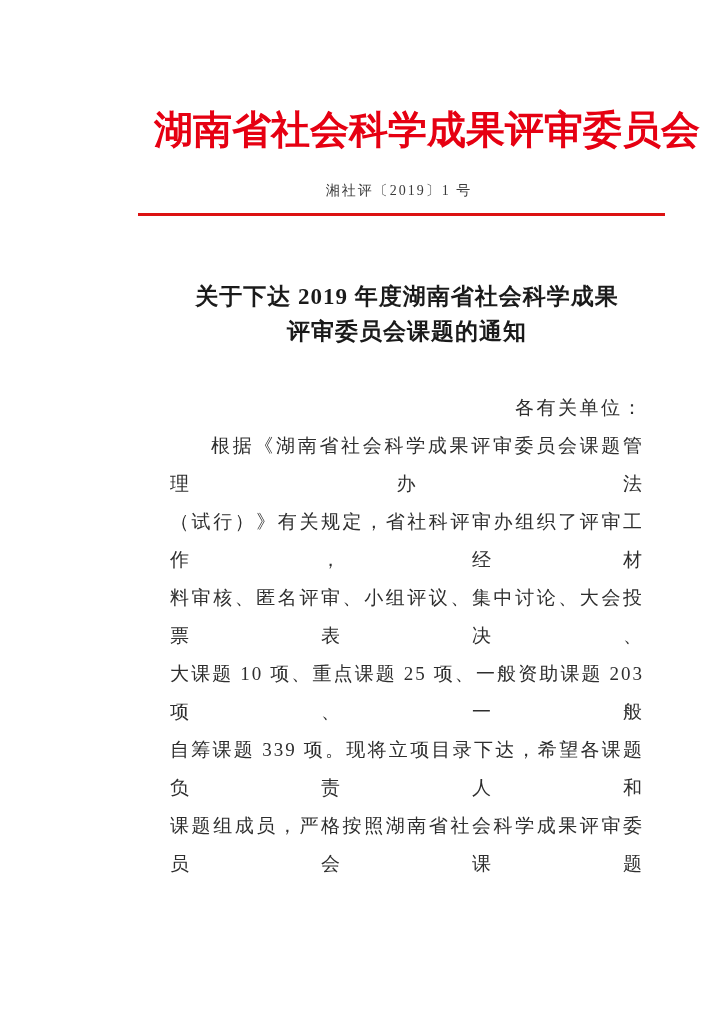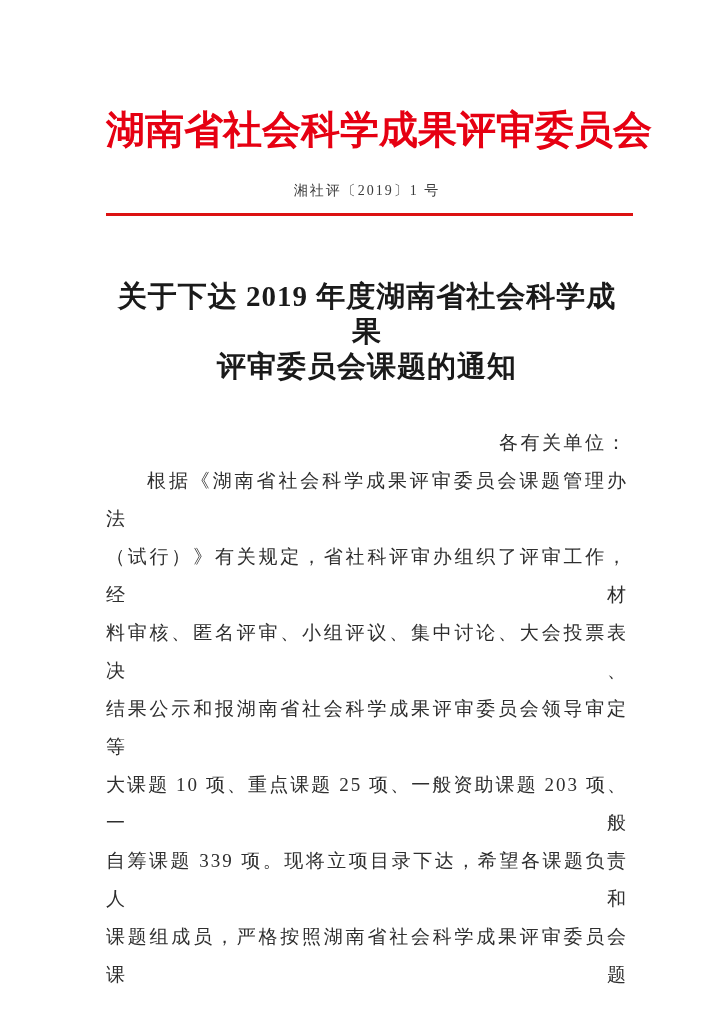"湖南省社会科学成果评审委员会" * { padding-left: none -> 16px }
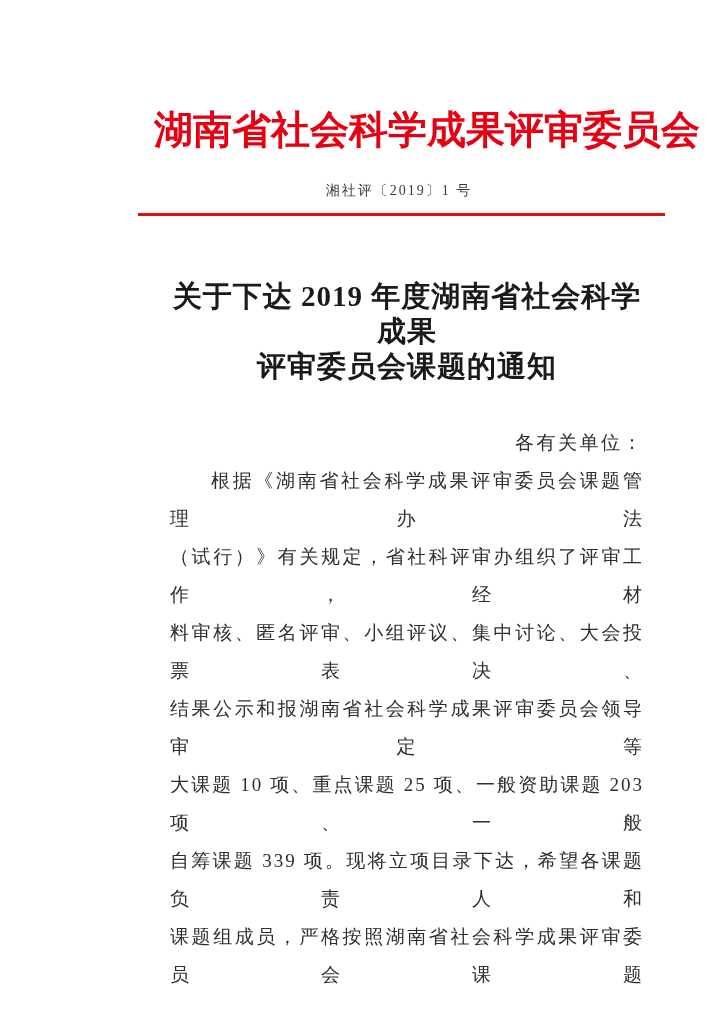"关于下达 2019 年度湖南省社会科学成果" .doc-title { font-size: 29px -> 23px }
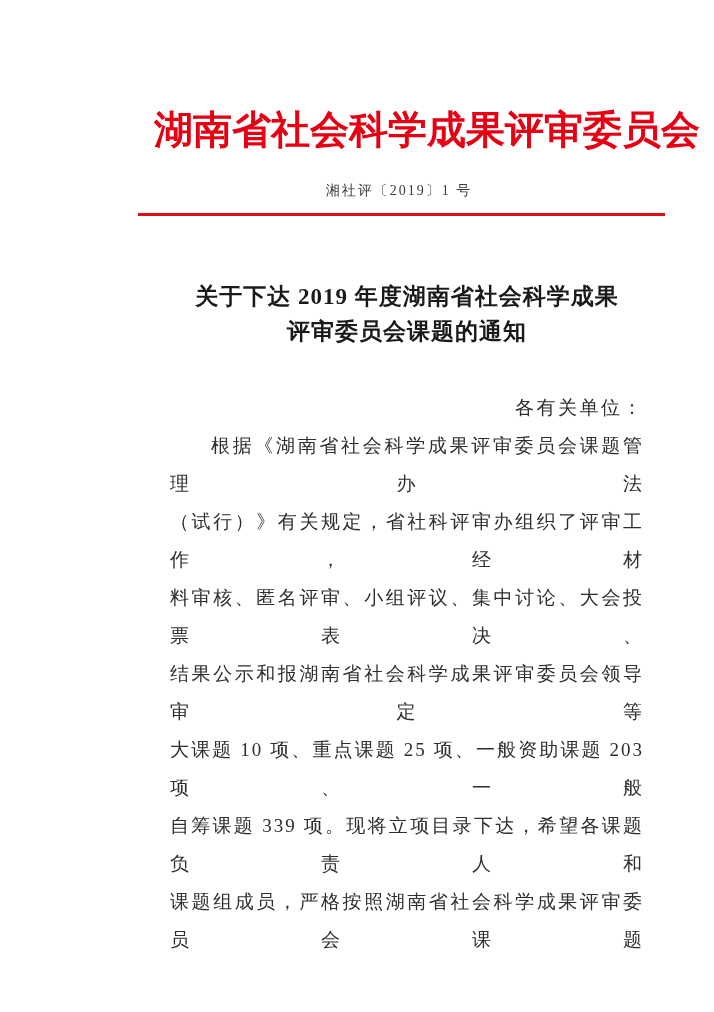"结果公示和报湖南省社会科学成果评审委员会领导审定等" div.para-line { html: <div>结果公示和报湖南省社会科学成果评审委员会领导审定等</div> -> none }
